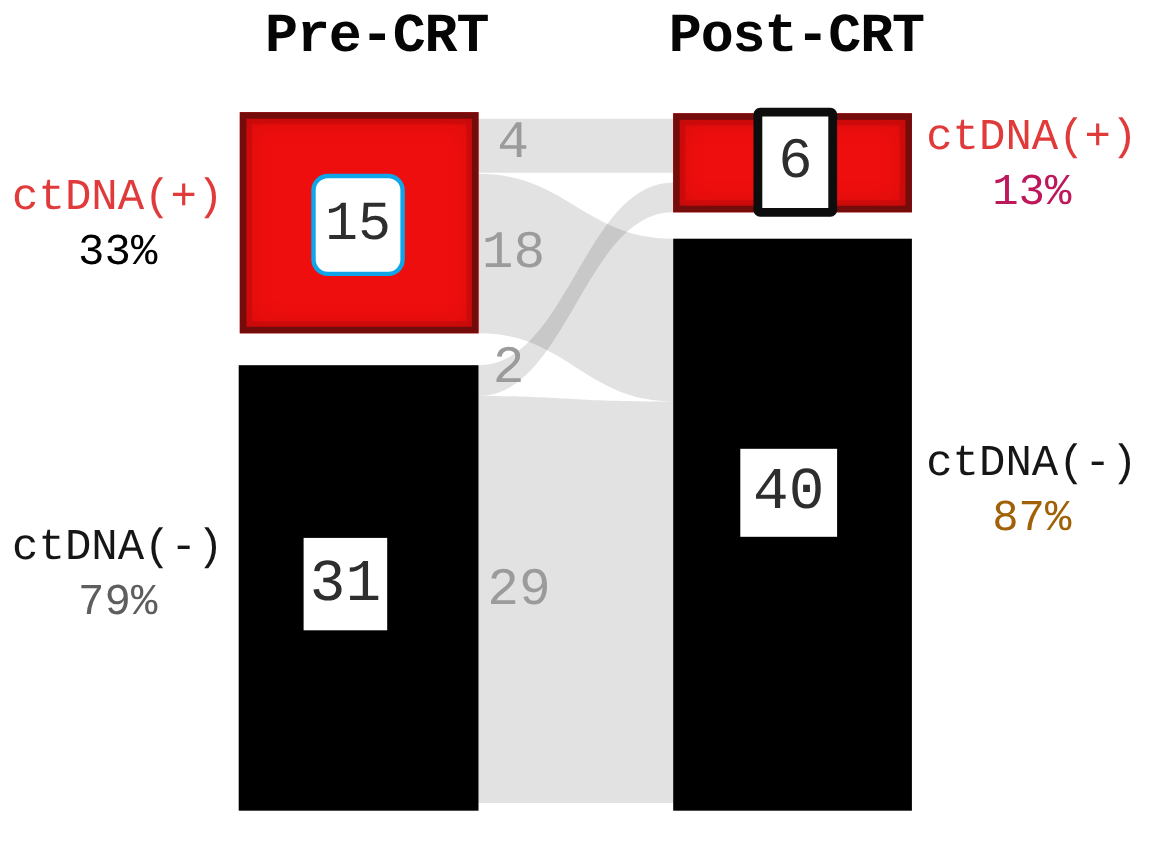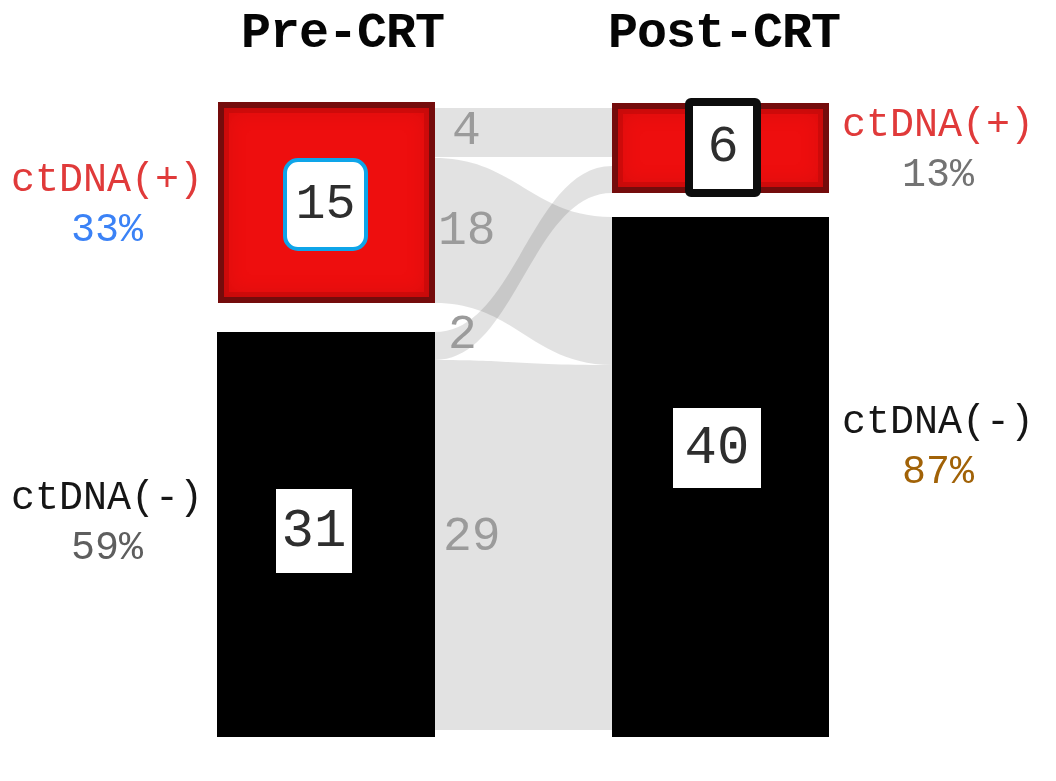"13%" .lab-post-pos .pct { color: #737373 -> #be185d }
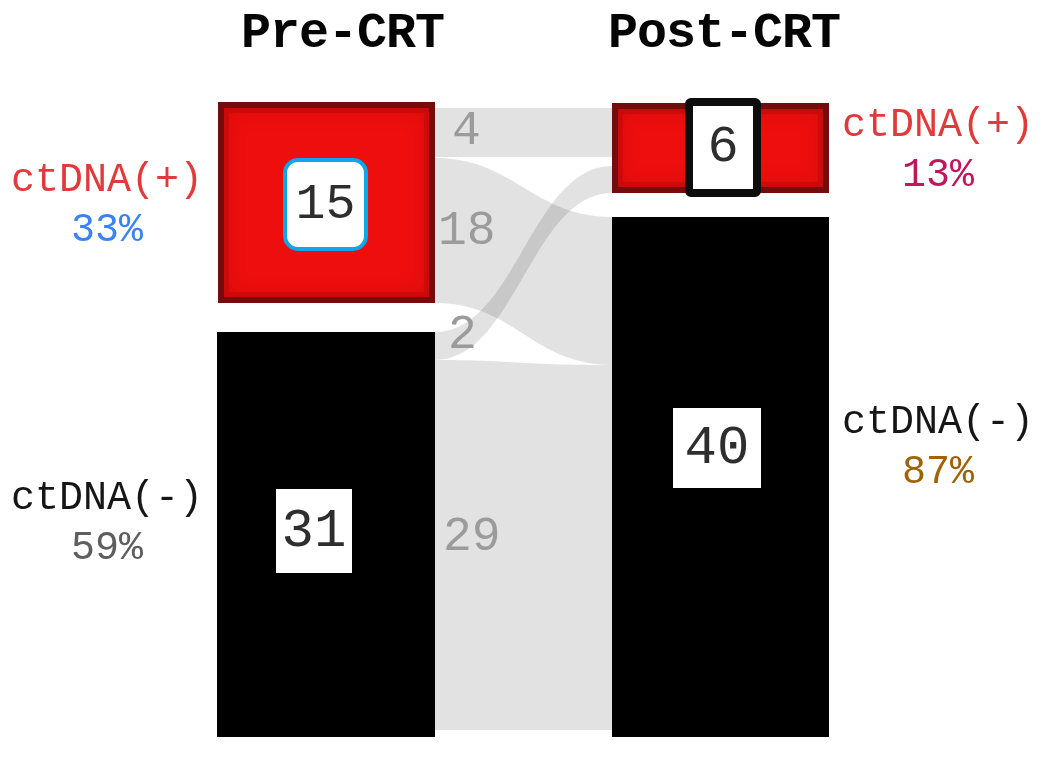"33%" .lab-pre-pos .pct { color: #3b82f6 -> #000000 }
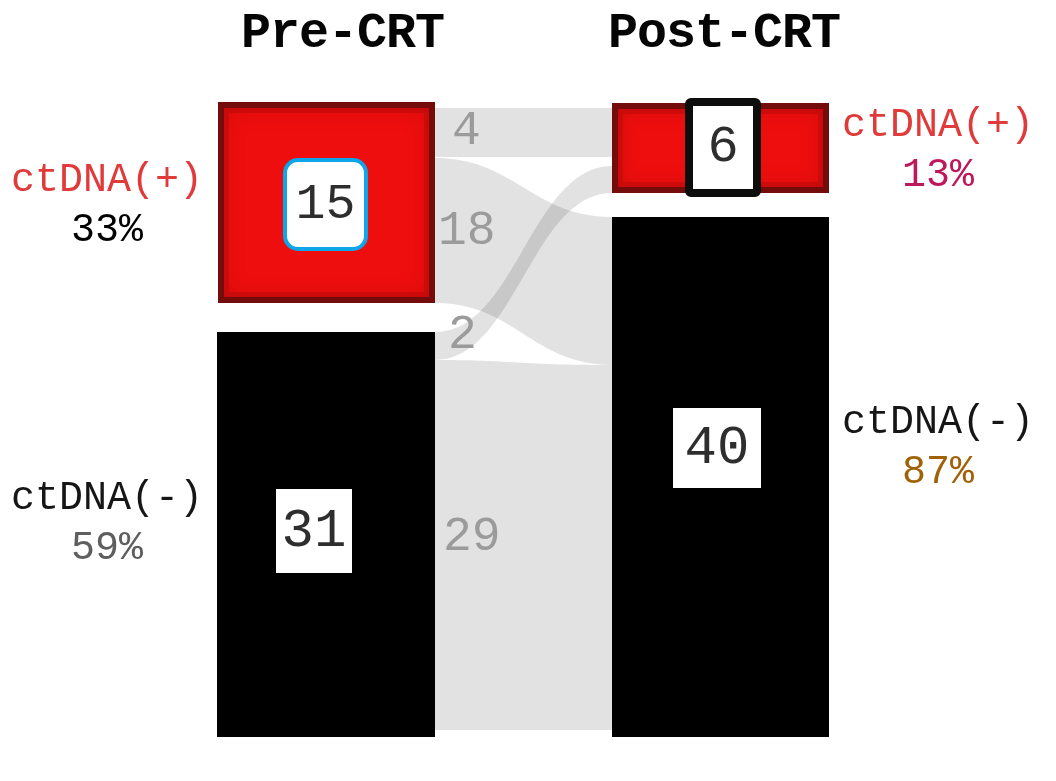"59%" div.pct { text: 59% -> 79% }
